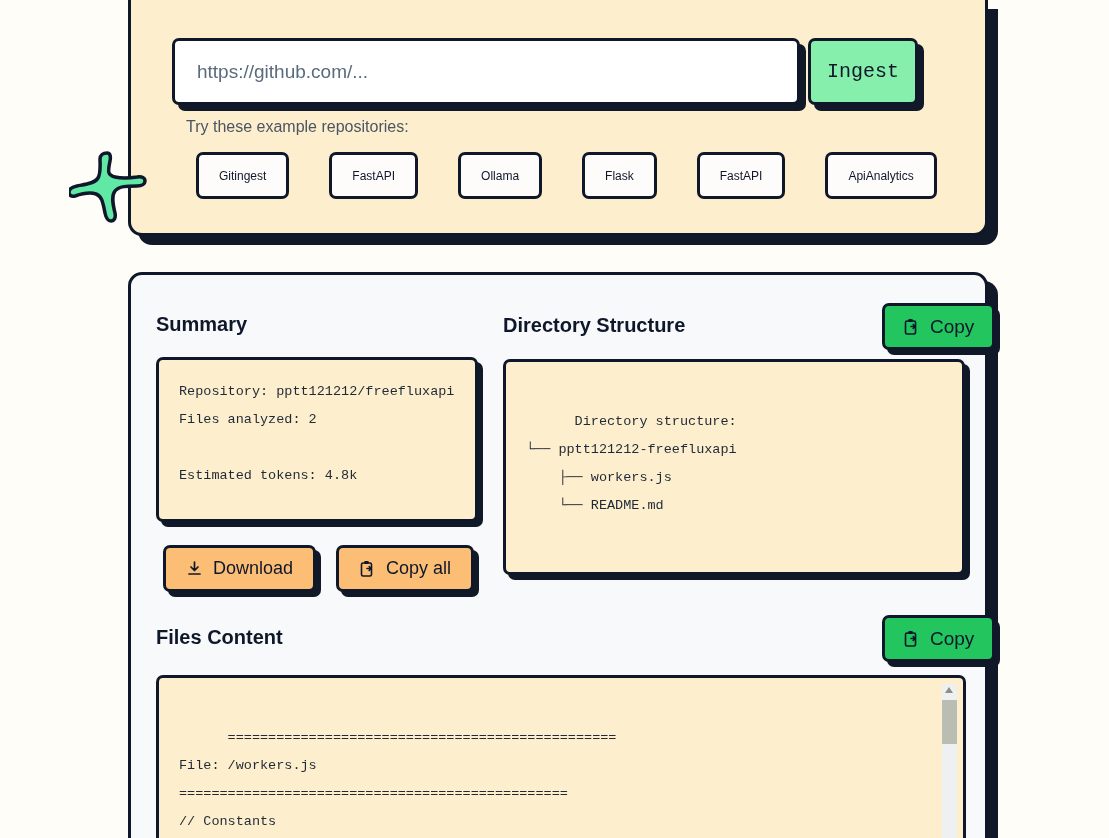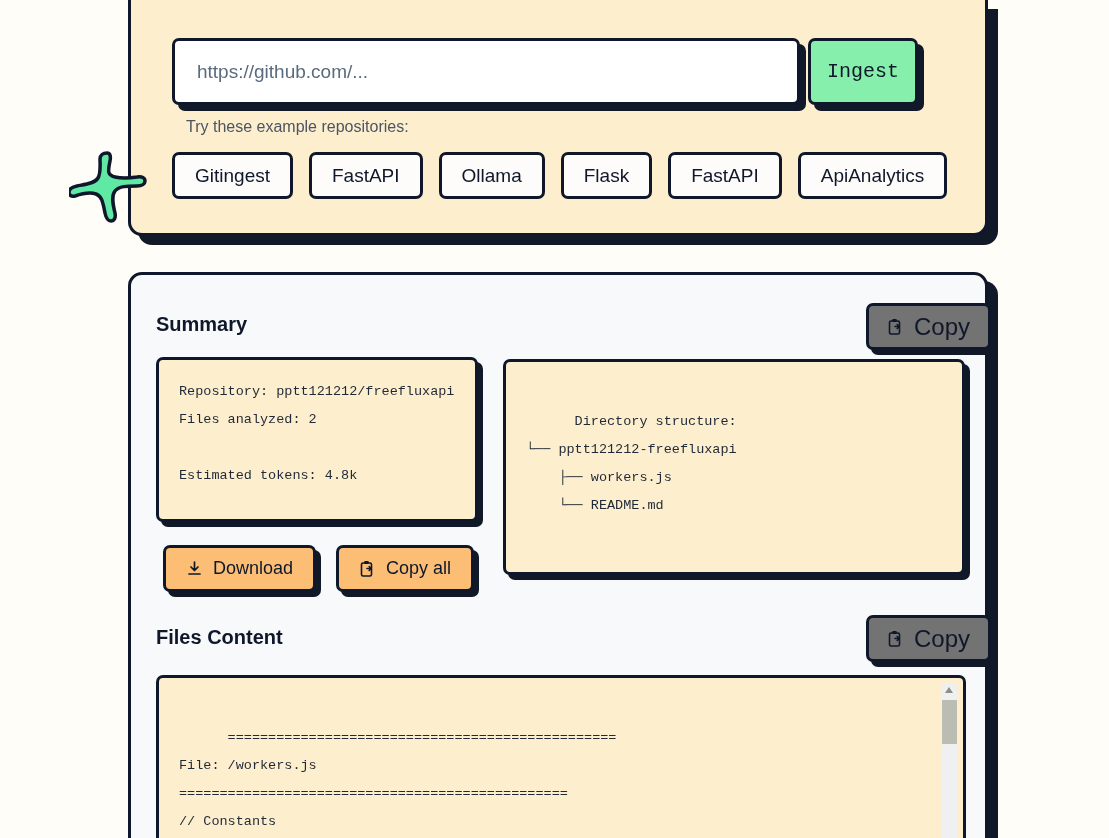"Gitingest" .example-btn { font-size: 19px -> 12px; margin-left: none -> 24px }
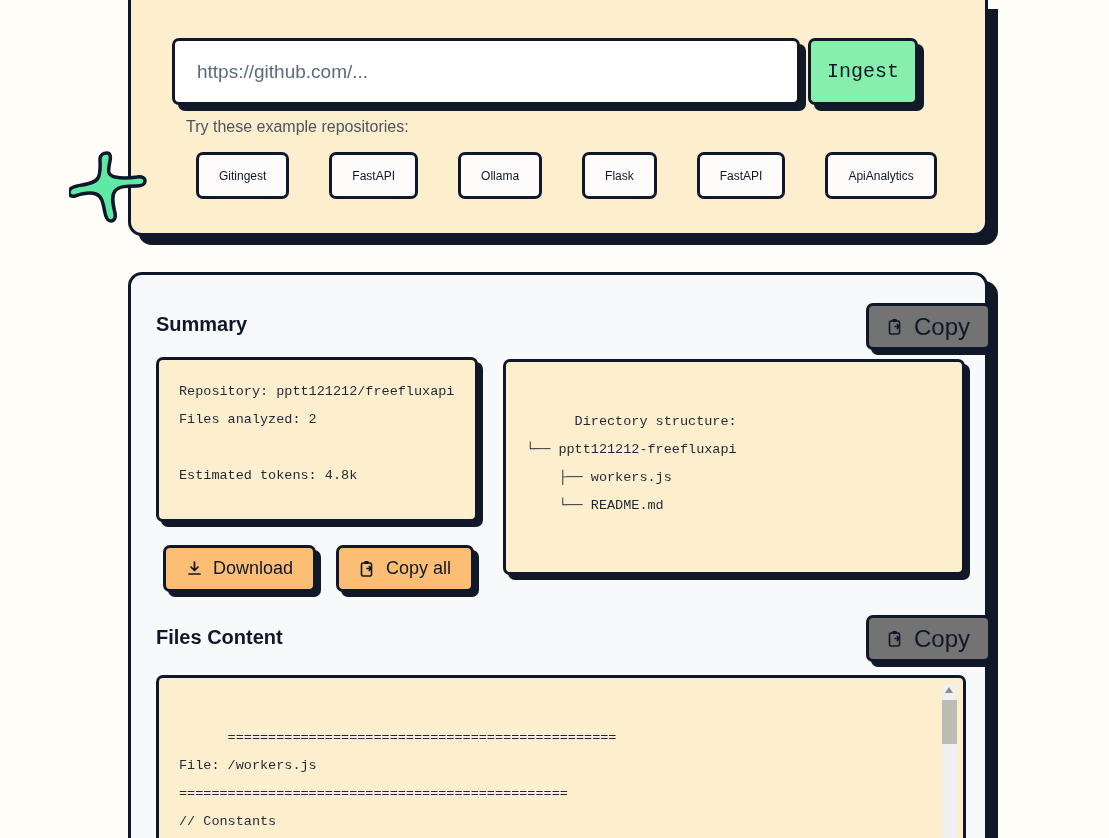"Directory Structure" div.section-head { html: none -> <div>Directory Structure</div> }
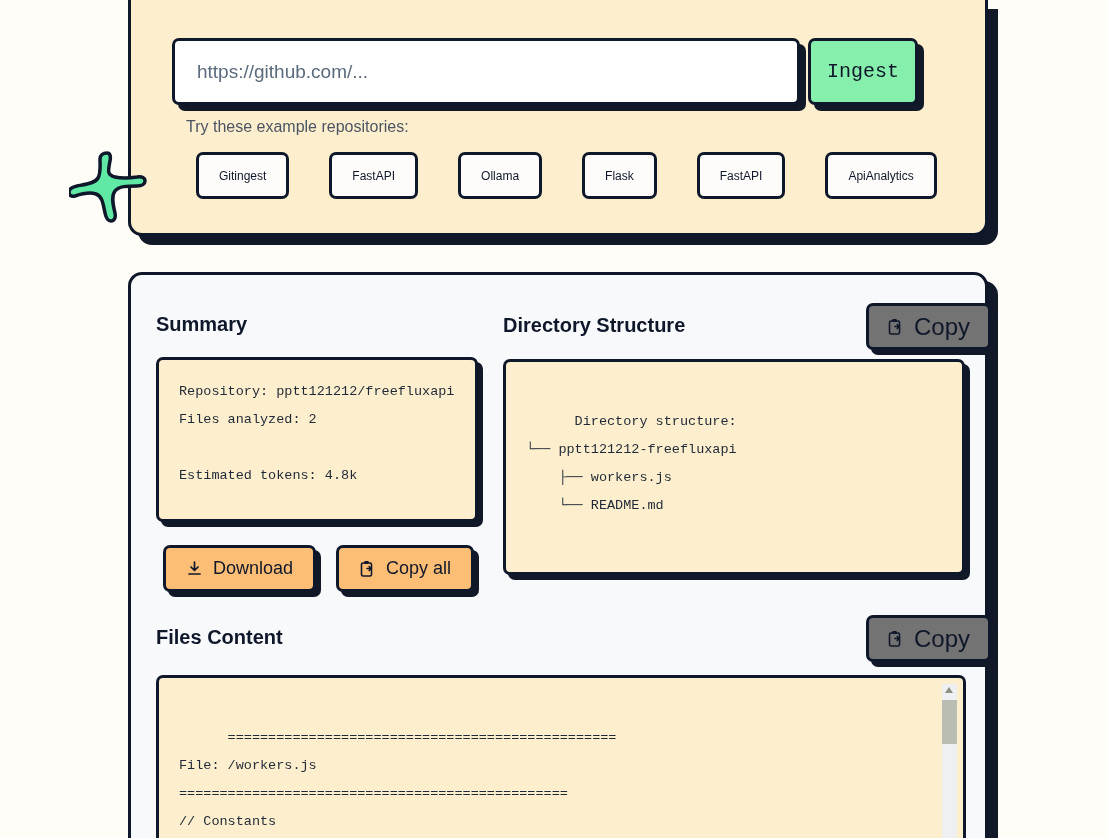"Copy" .copy-btn { background: #737373 -> #22c55e; font-size: 24px -> 19px; margin-left: none -> 16px }
